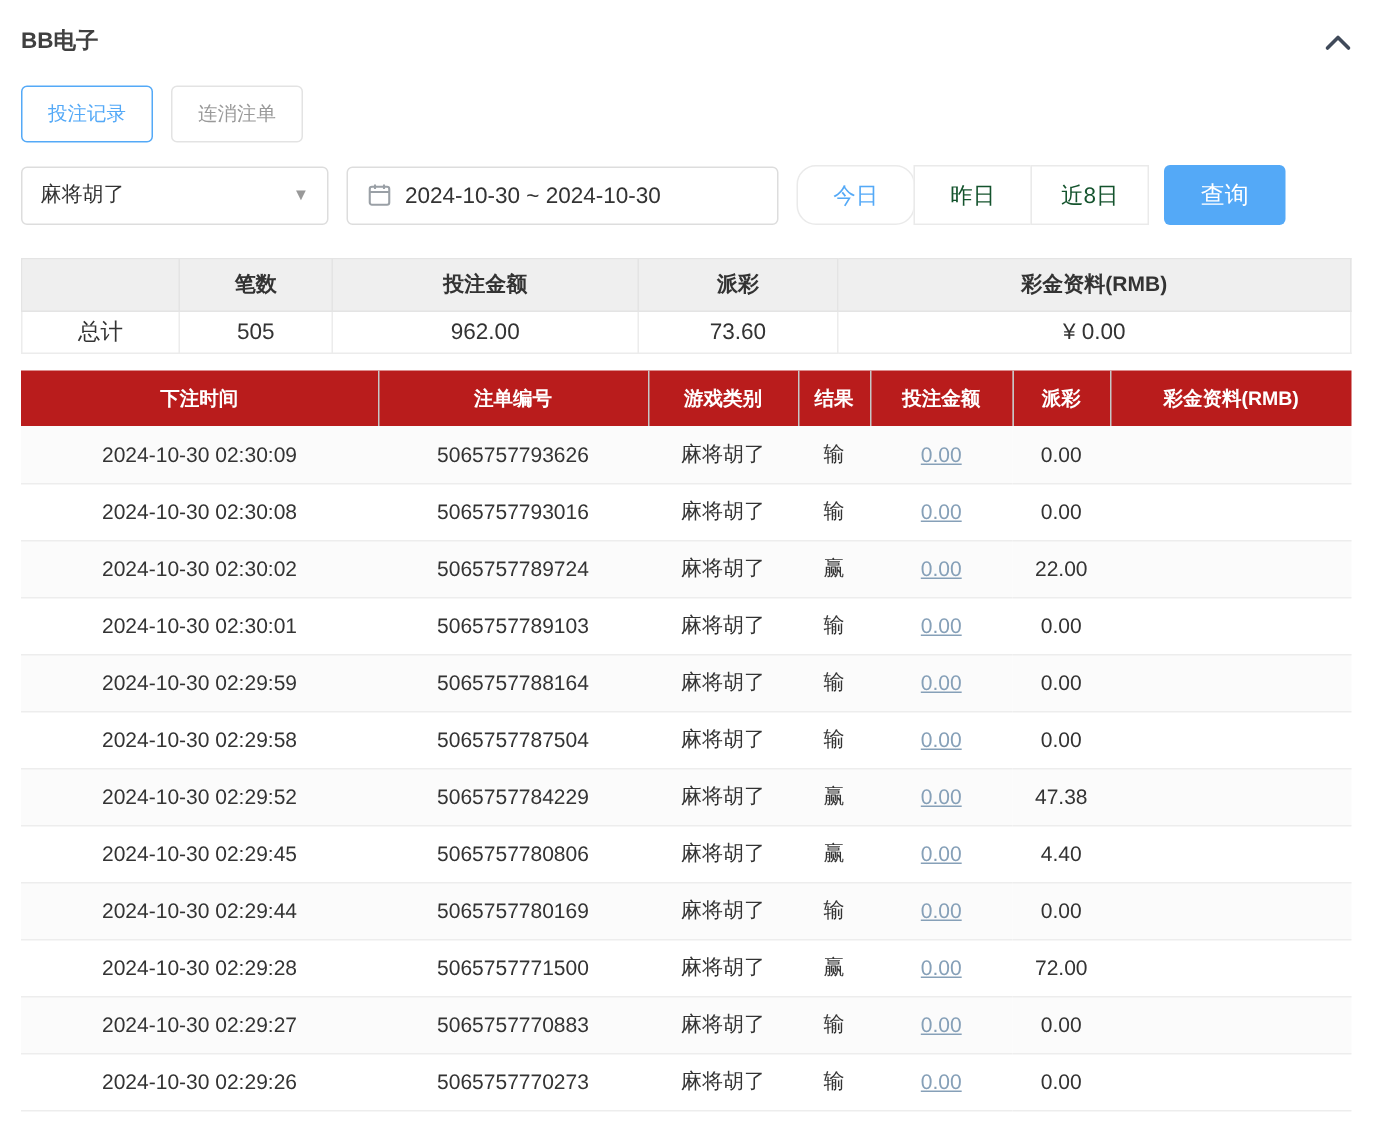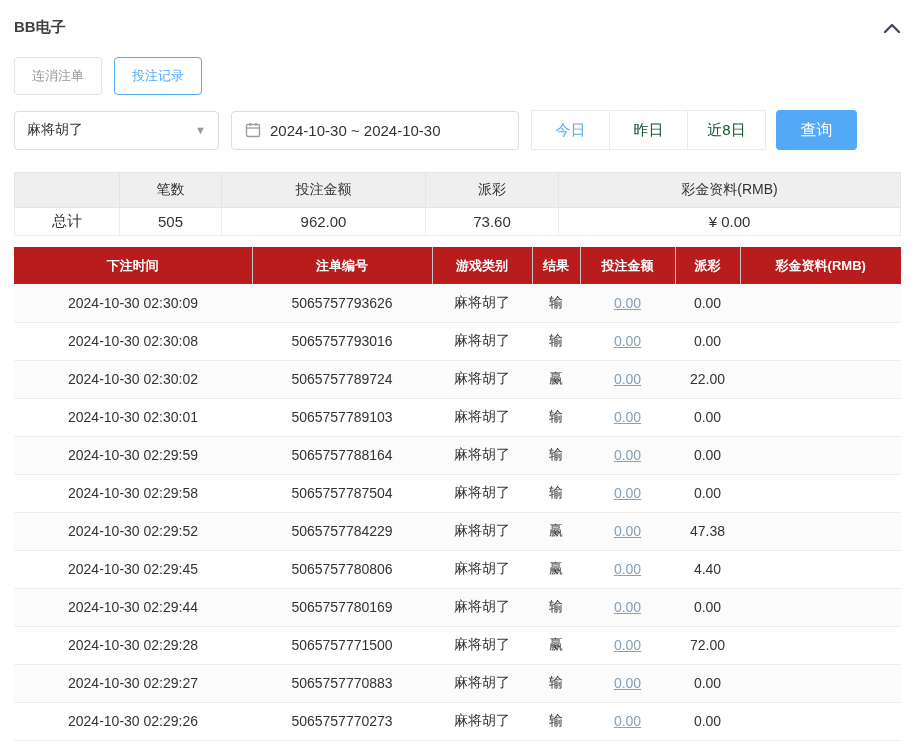"连消注单" button.tab { order: before "投注记录" -> after "投注记录" }
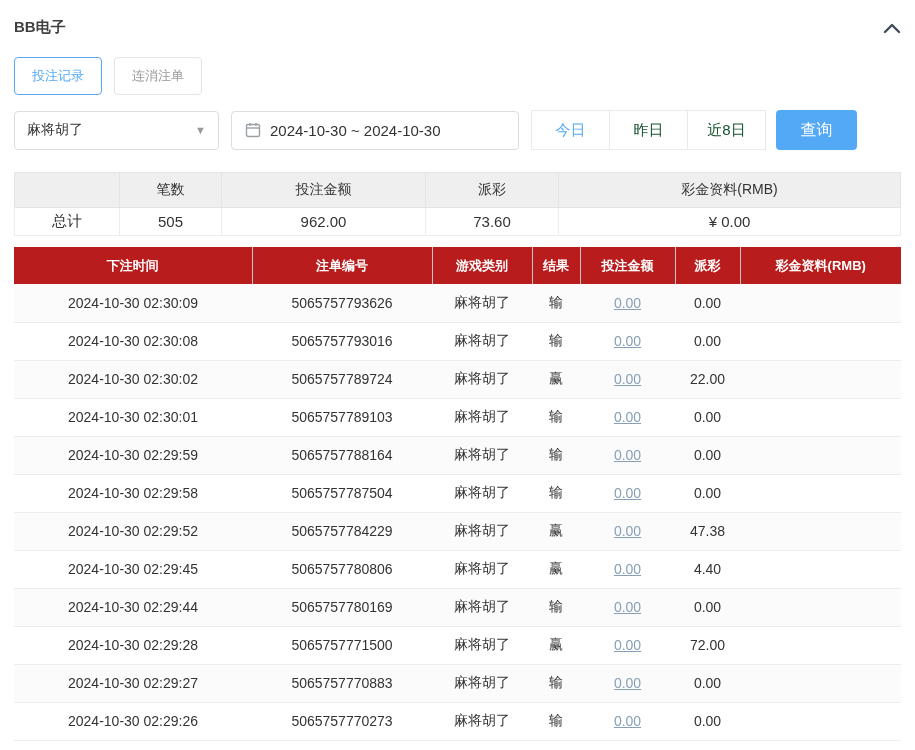"今日" .btn-group button:first-child { border-radius: none -> 13px }
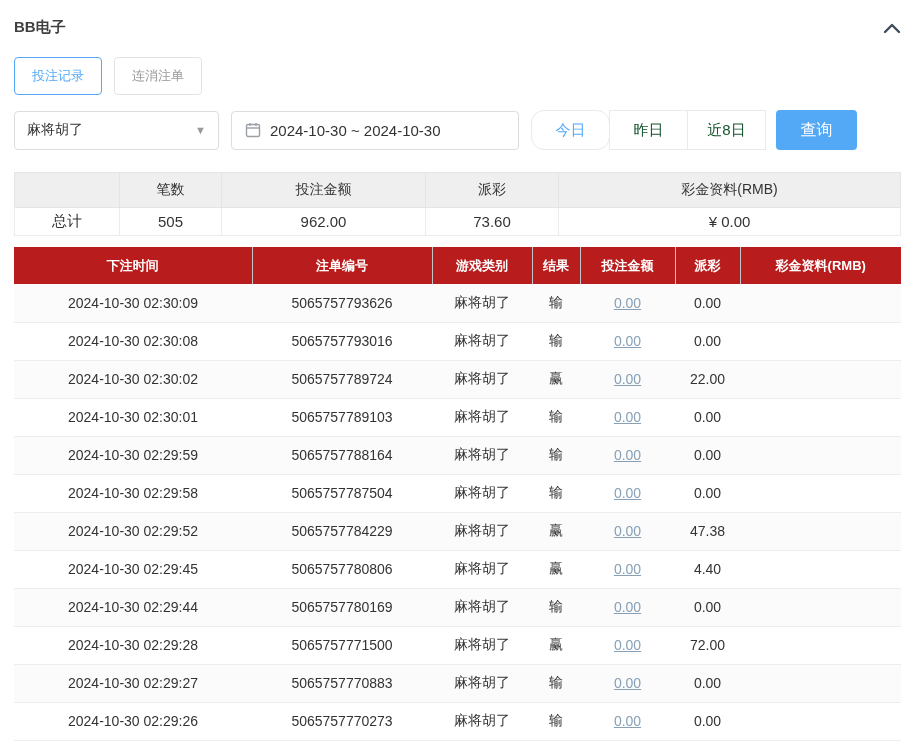"笔数" .summary th { font-weight: 400 -> 700 }
